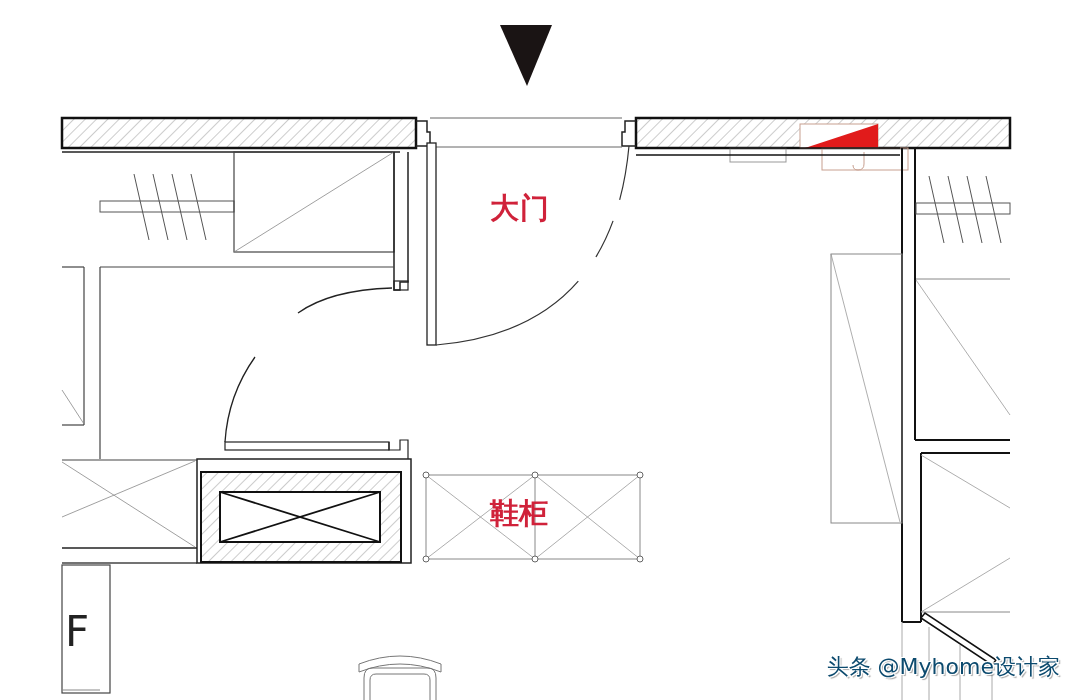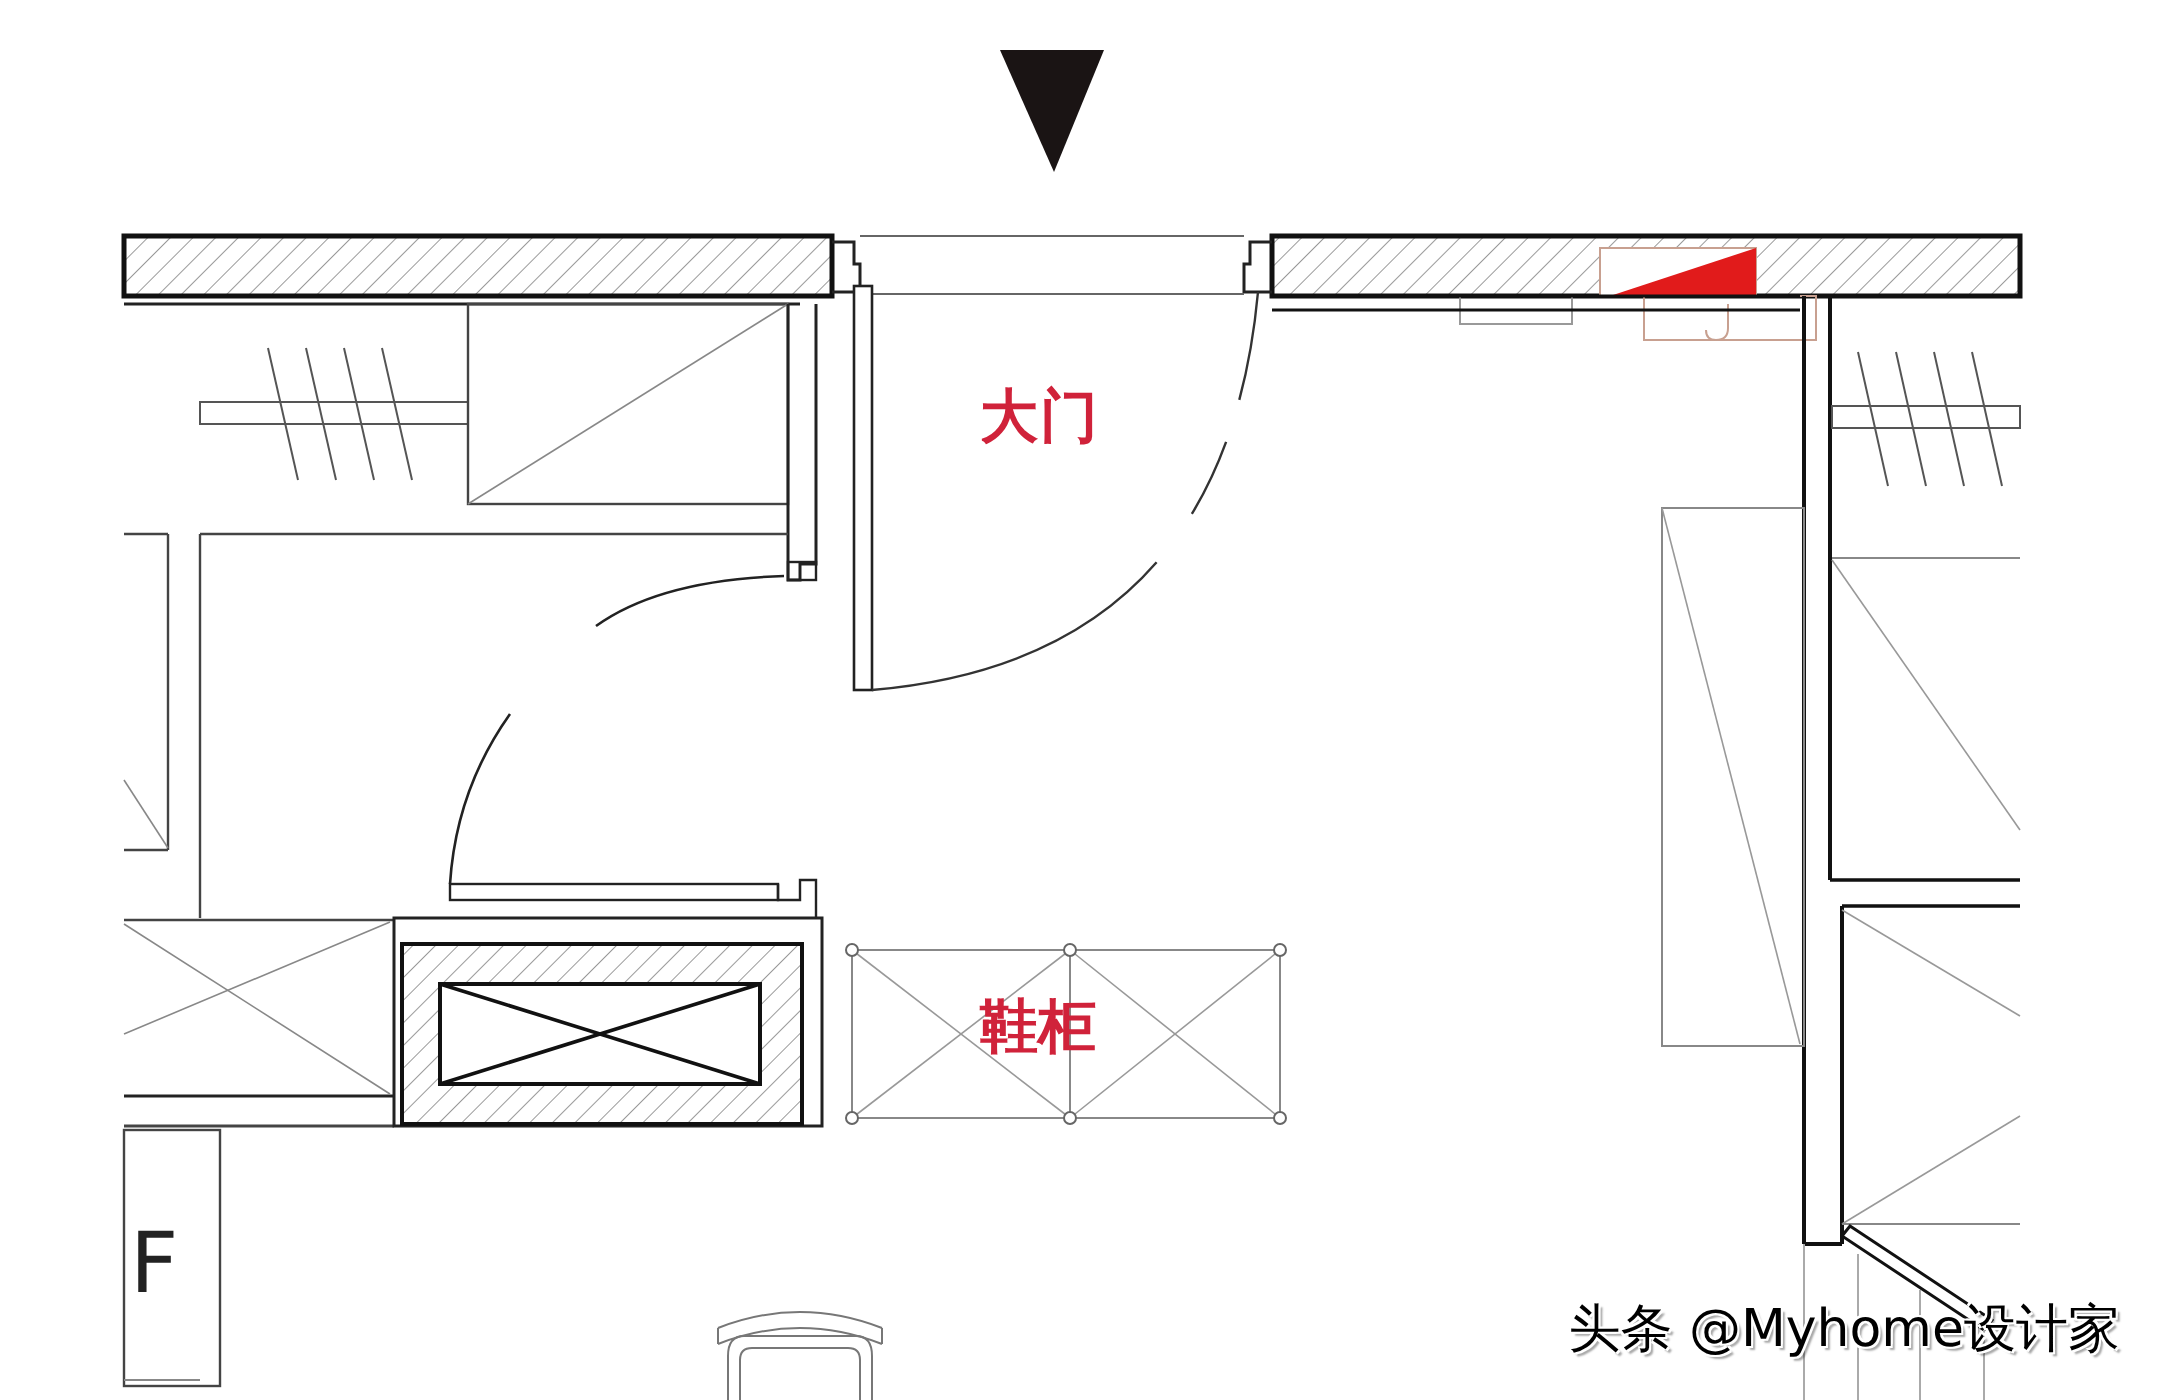"头条 @Myhome设计家" .watermark { color: #000000 -> #0c4a6e; font-size: 26px -> 22px }
